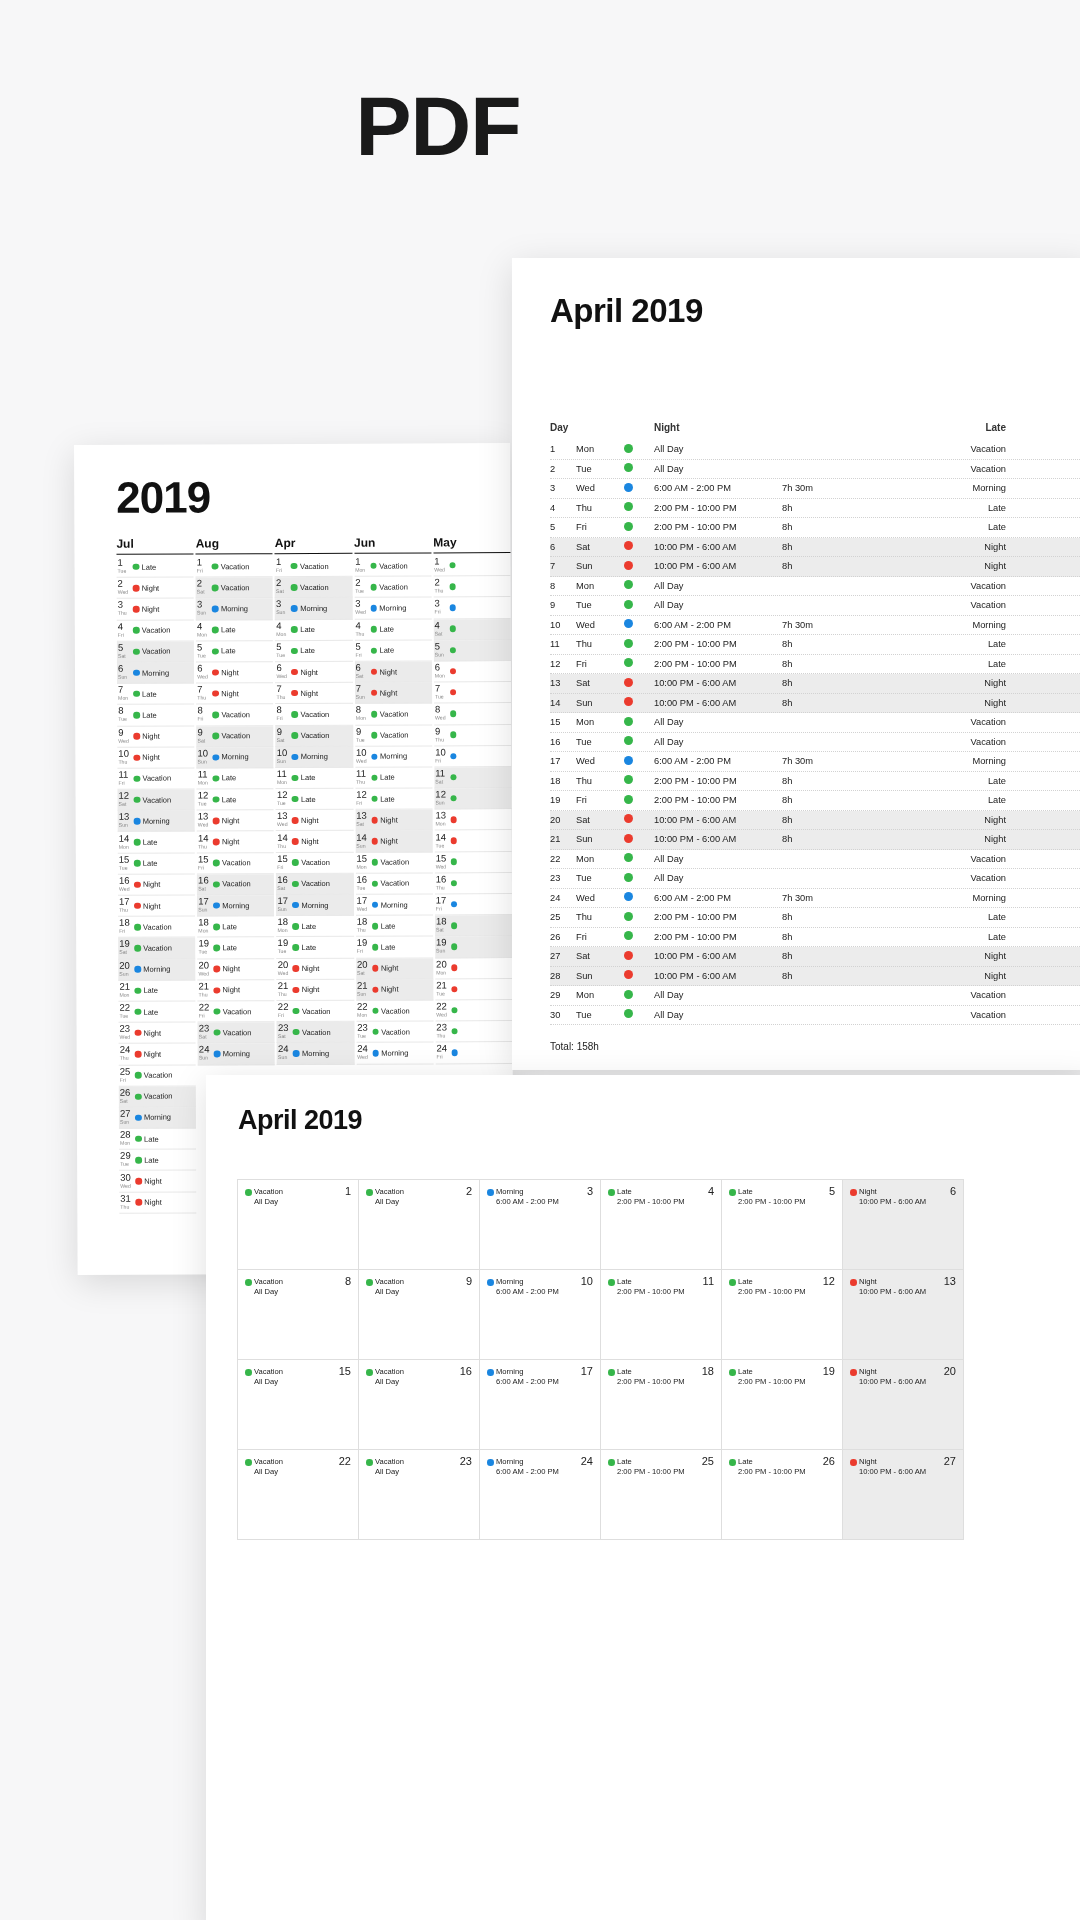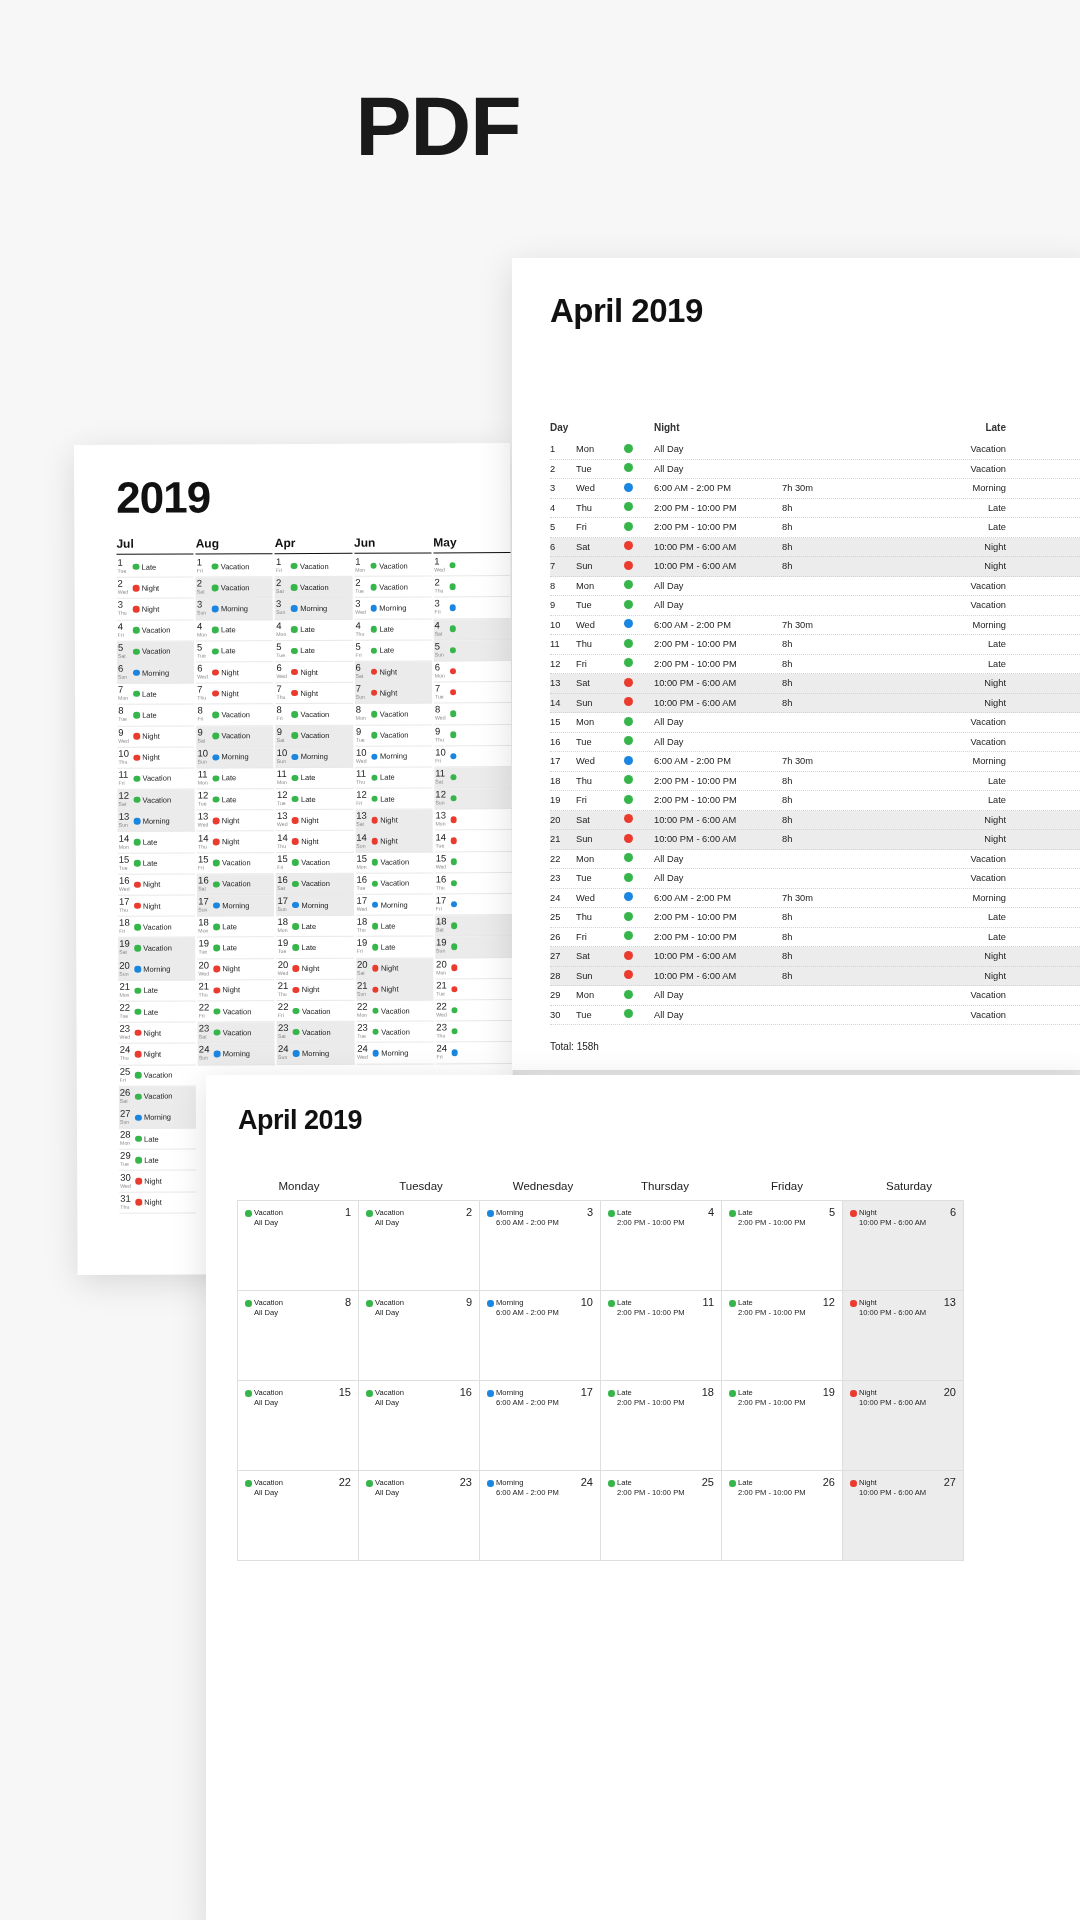"Monday" div.cal-headrow { html: <div> <div>Monday</div> <div>Tuesday</div> <div>Wednesday</div> <div>Thursday</div> <div>Friday</div> <div>Saturday</div> </div> -> none }
